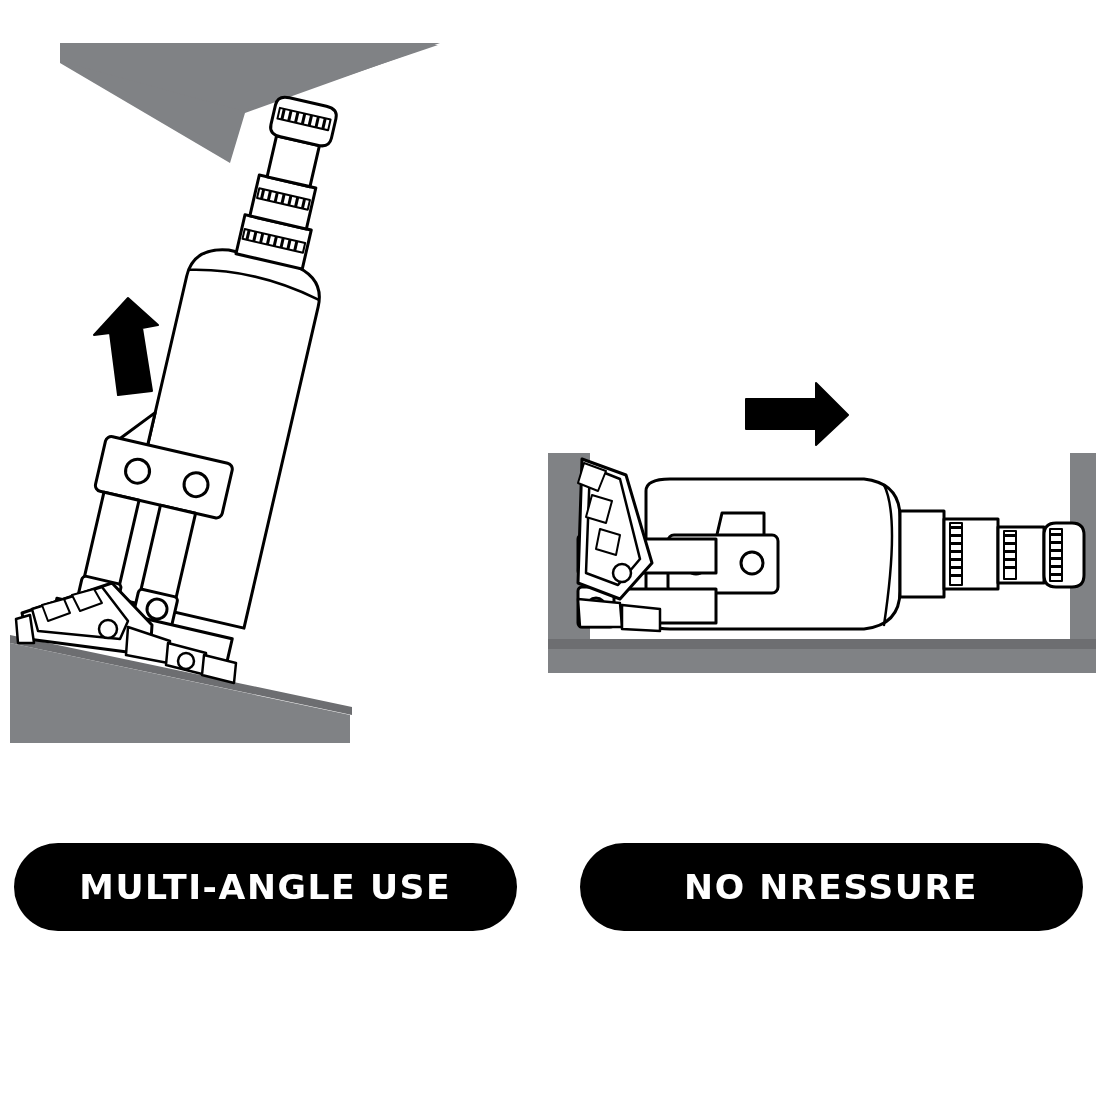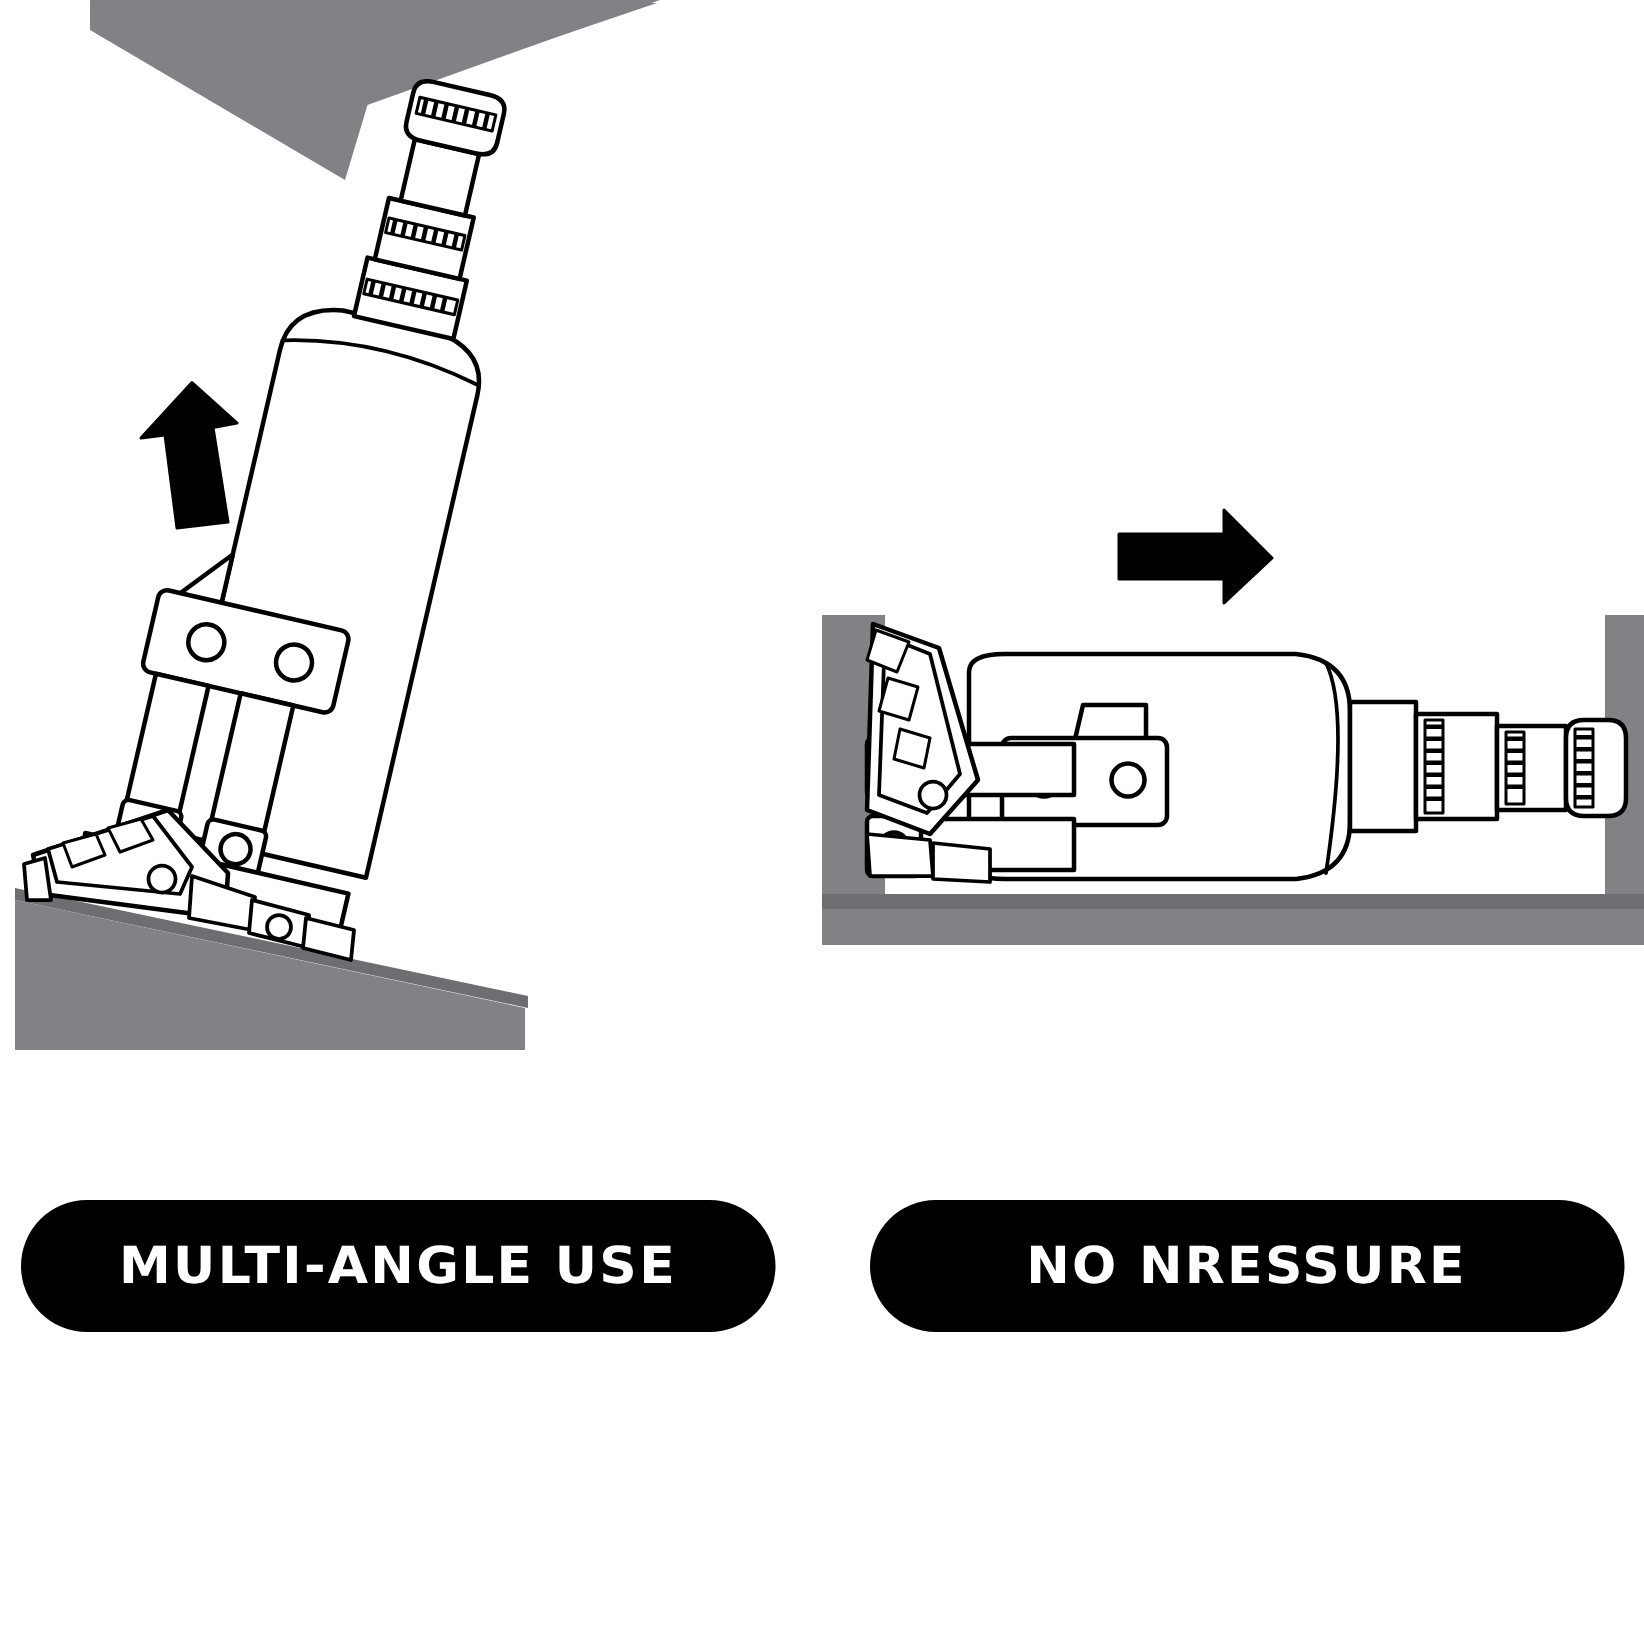"MULTI-ANGLE USE" .page { margin-top: none -> 43px }
